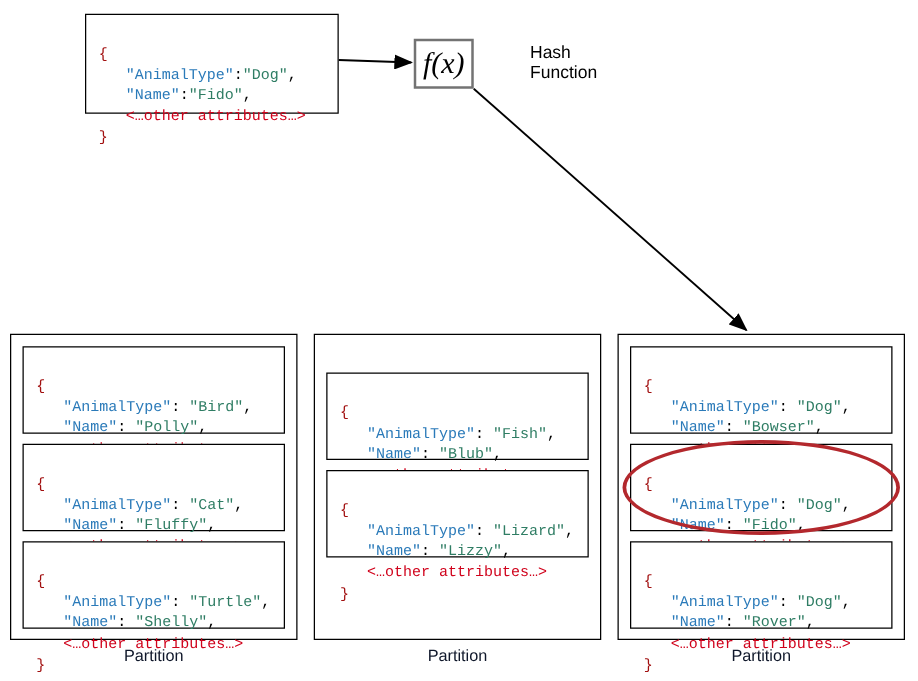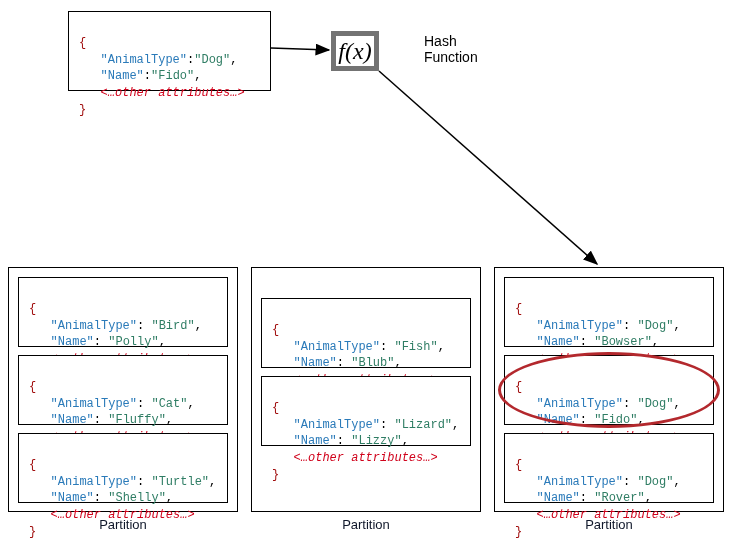"f(x)" .fx-box { border: 5px solid #737373 -> 2px solid #737373 }
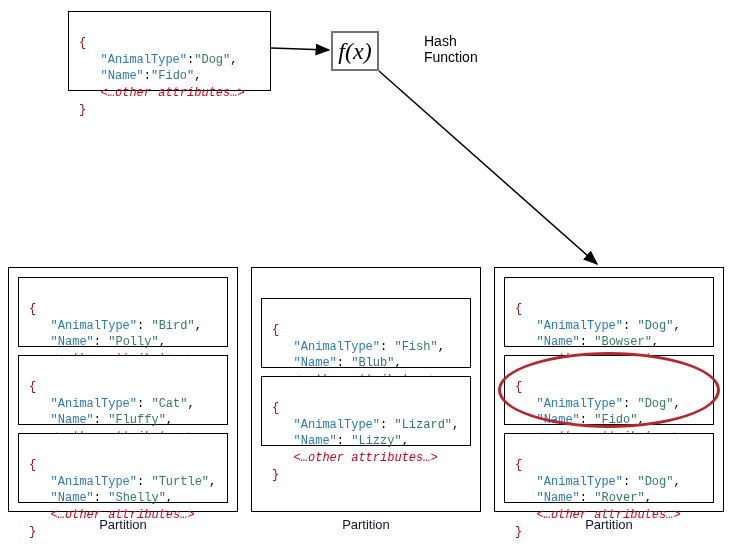"<…other attributes…>" .other { font-style: italic -> none }
